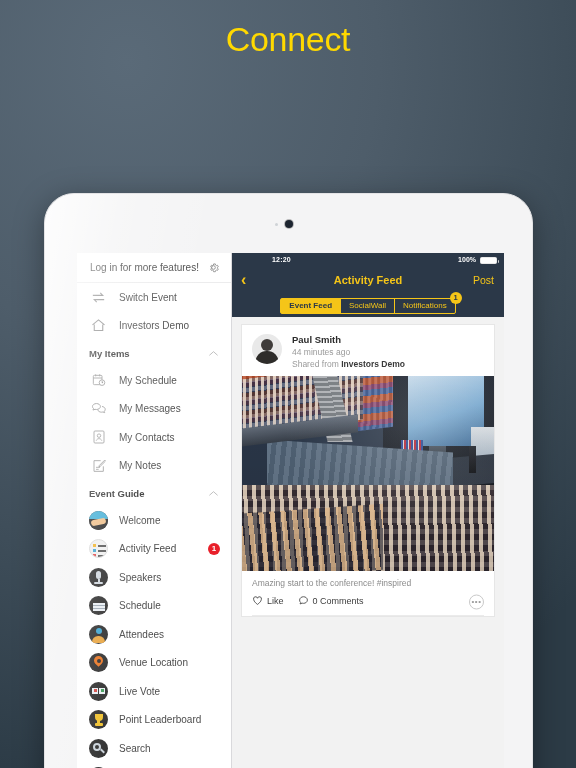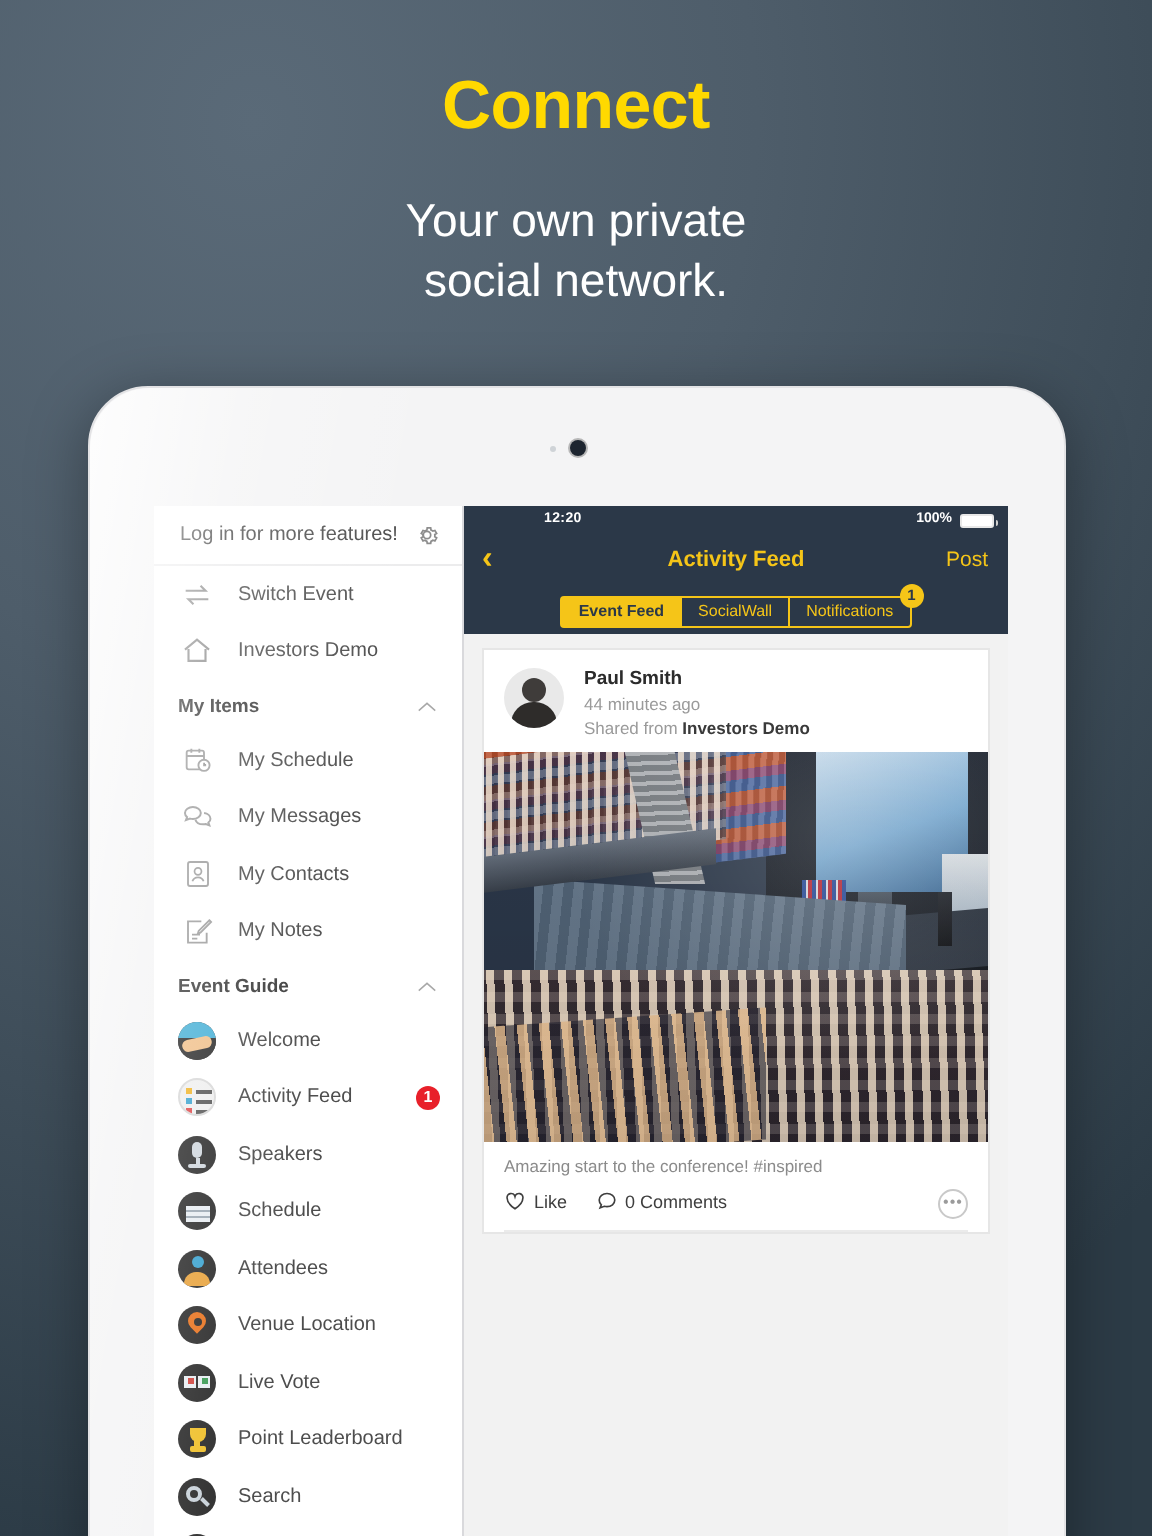"Connect" .hero-title { font-weight: bold -> normal; margin-top: 34px -> 20px }
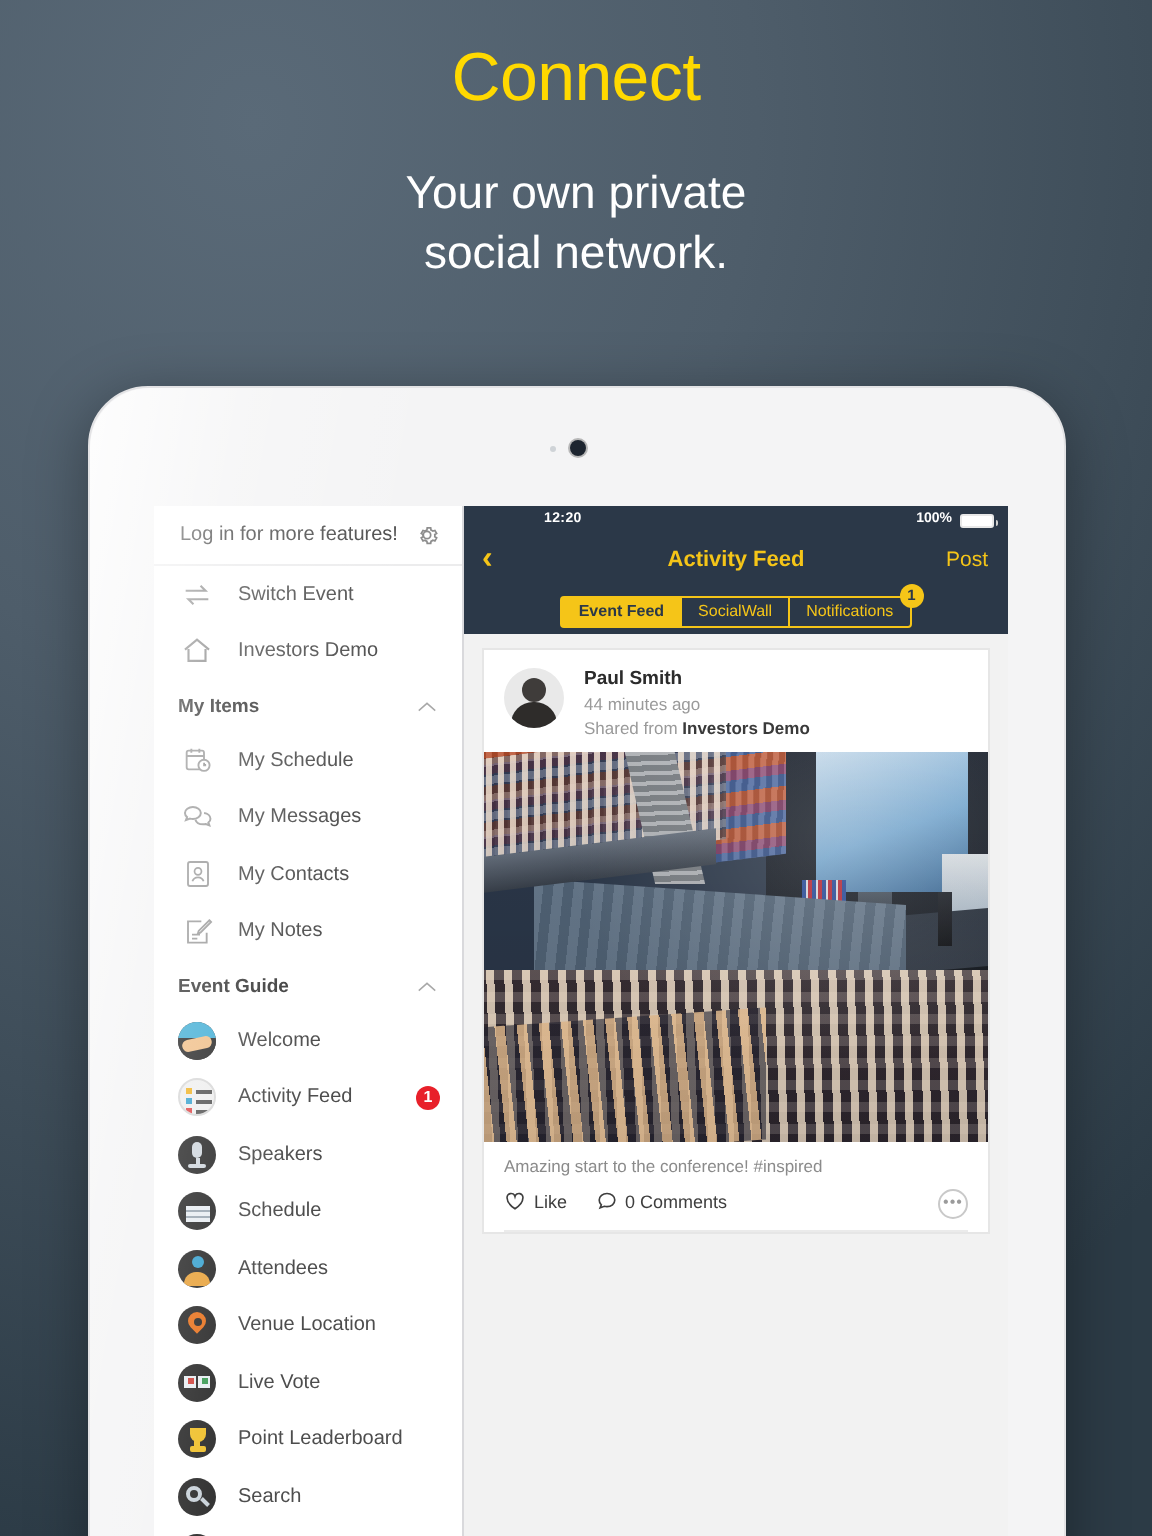"Your own private" div.hero-sub { html: <div> <div>Your own private</div> <div>social network.</div> </div> -> none }
